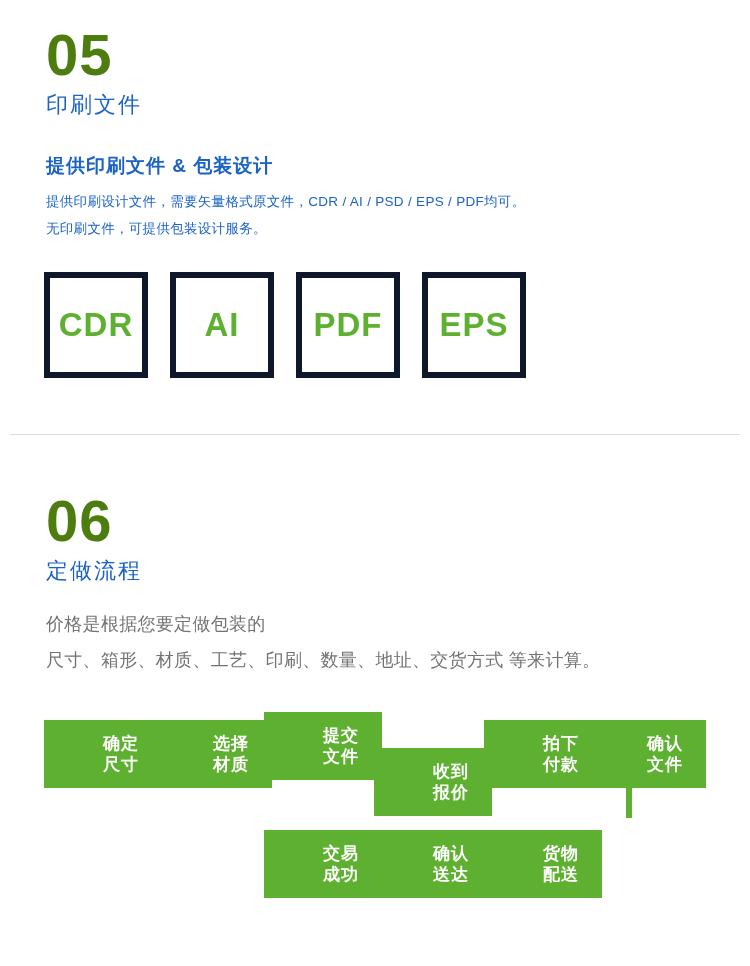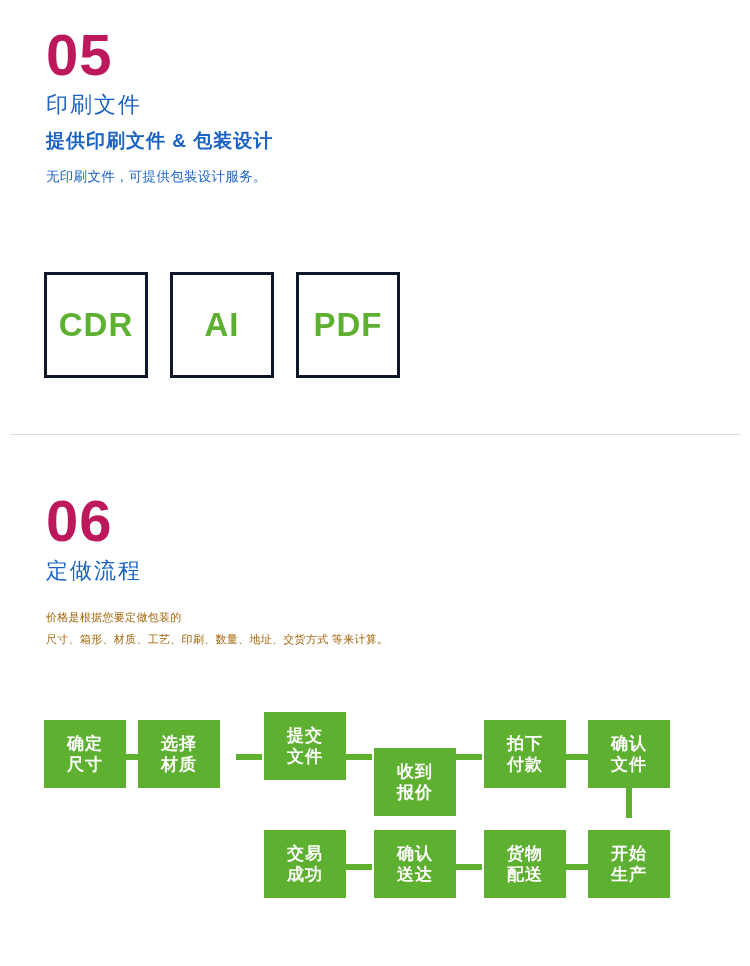"05" .sec-num { color: #be185d -> #4d7c0f }
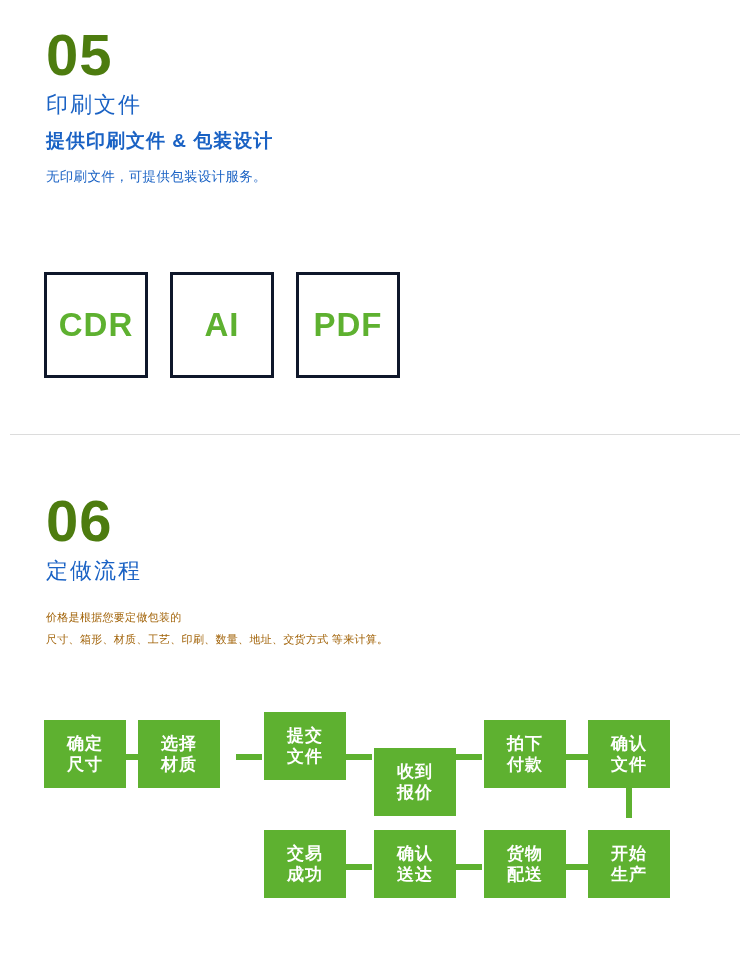"提供印刷文件 & 包装设计" .sec-sub { margin-top: 10px -> 35px }
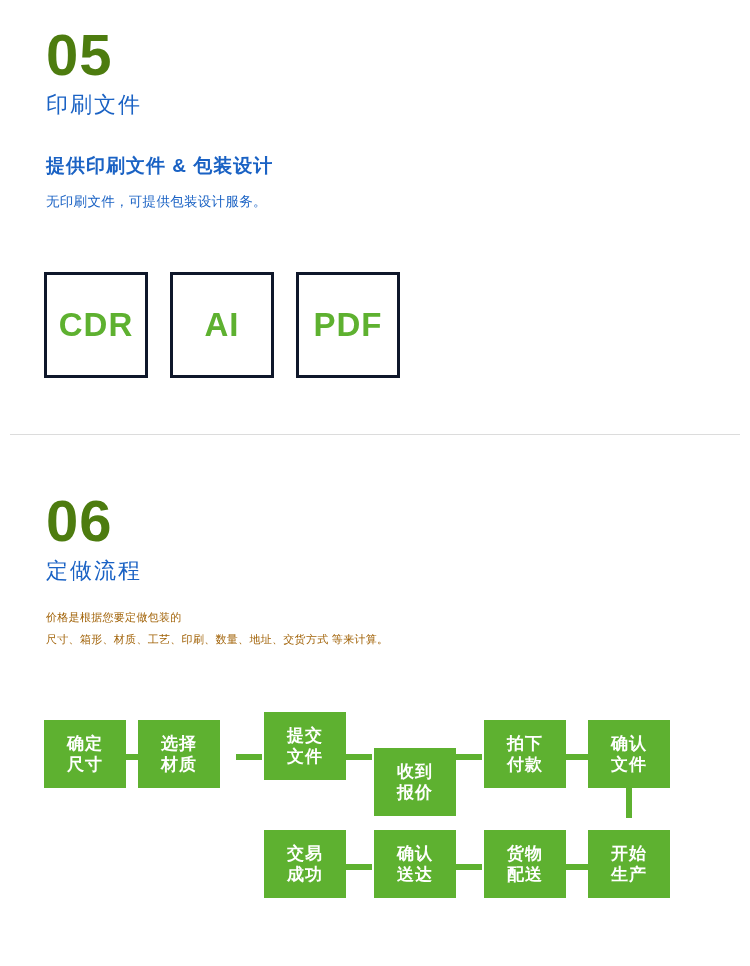"提供印刷设计文件，需要矢量格式原文件，CDR / AI / PSD" div { html: none -> <div>提供印刷设计文件，需要矢量格式原文件，CDR / AI / PSD / EPS / PDF均可。</div> }
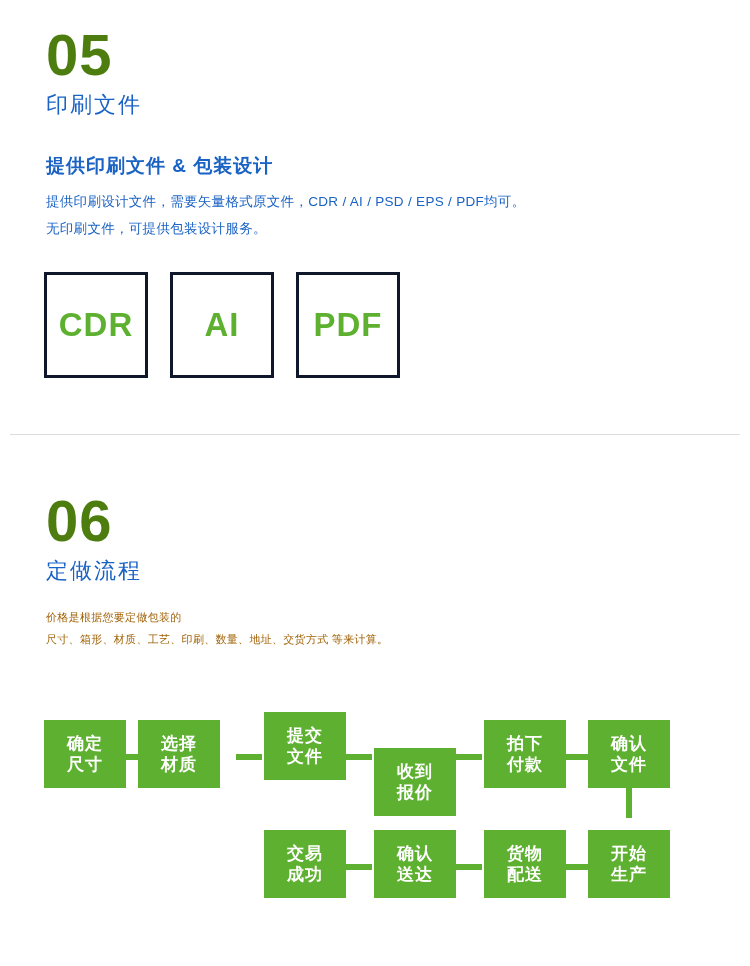"CDR" .format-box { border: 3px solid #0f172a -> 6px solid #0f172a }
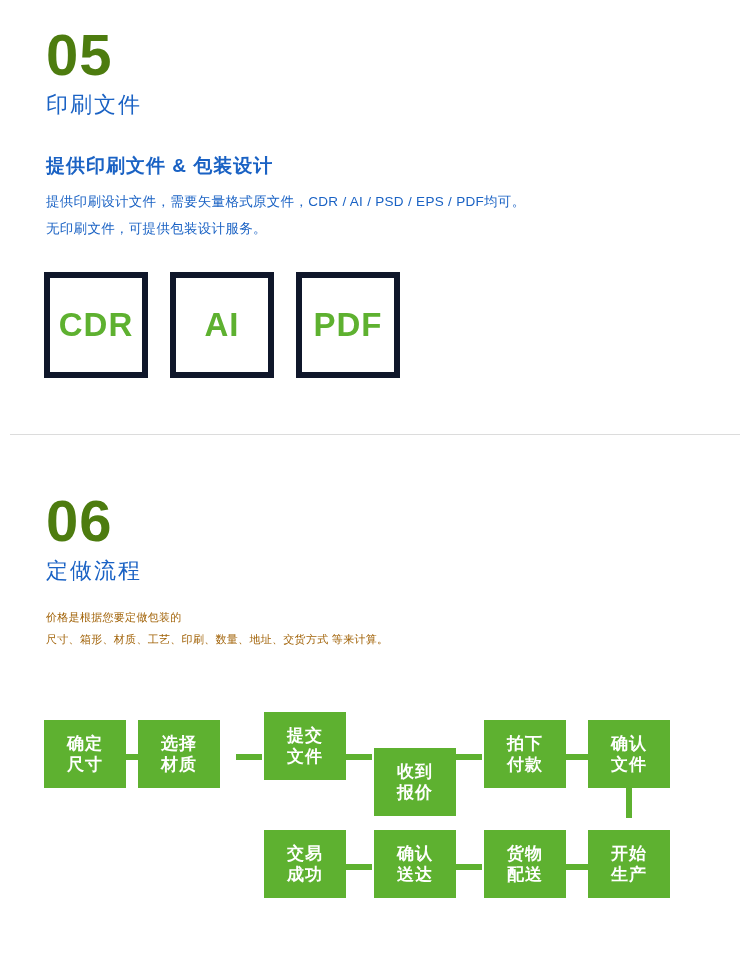"EPS" div.format-box { html: none -> <div> <span>EPS</span> </div> }
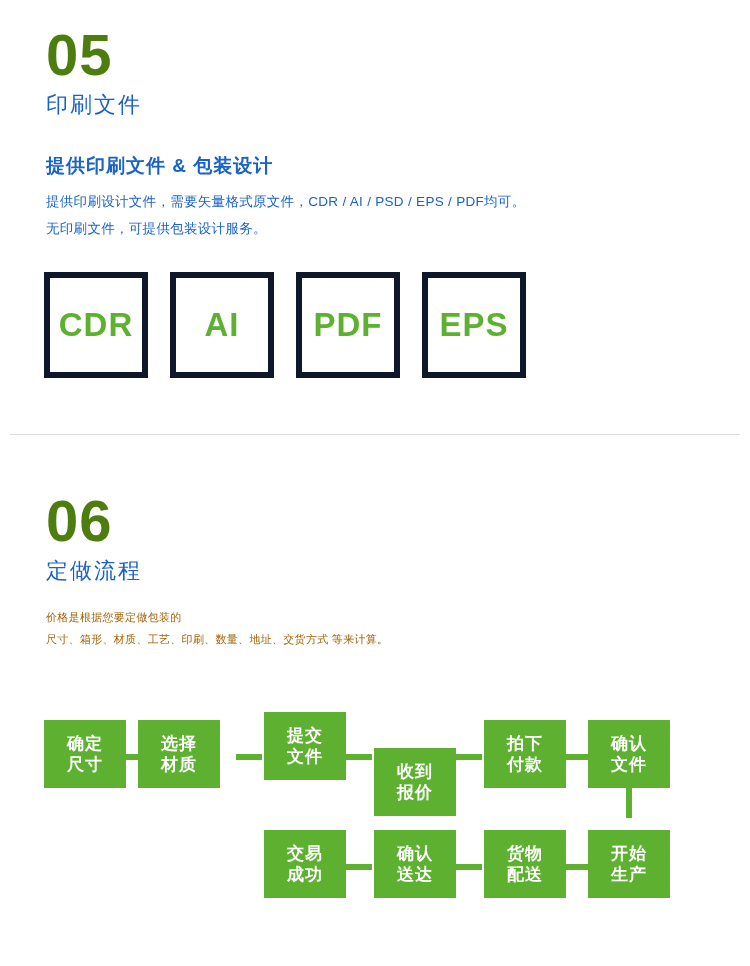"价格是根据您要定做包装的" .sec-desc2 { color: #a16207 -> #737373; font-size: 11px -> 18px }
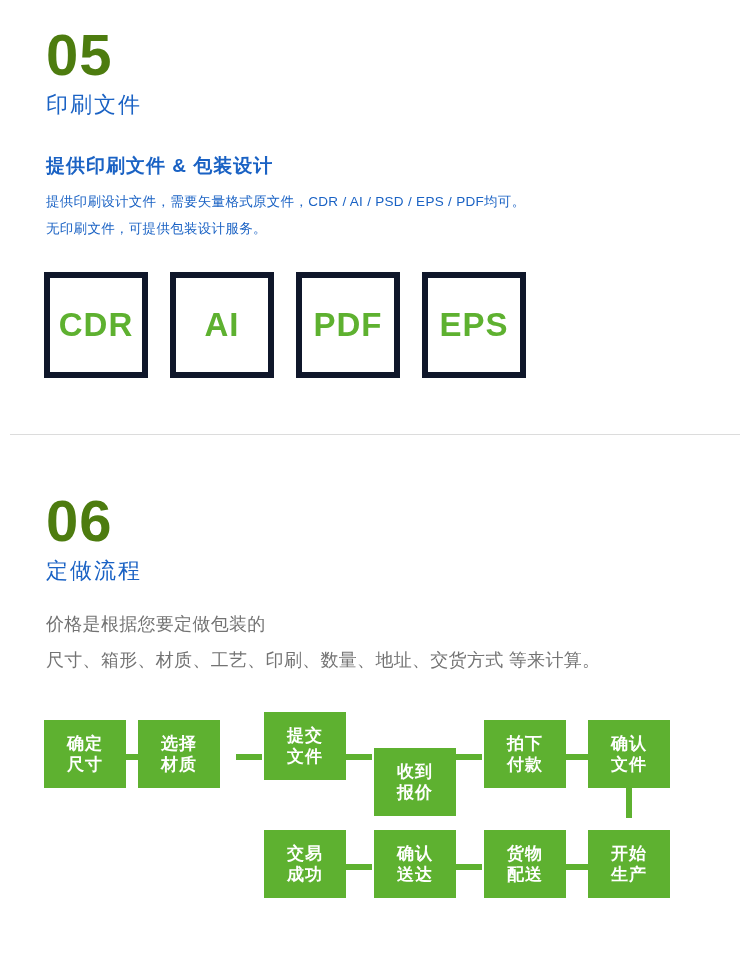"确定" .node { padding-left: none -> 36px }
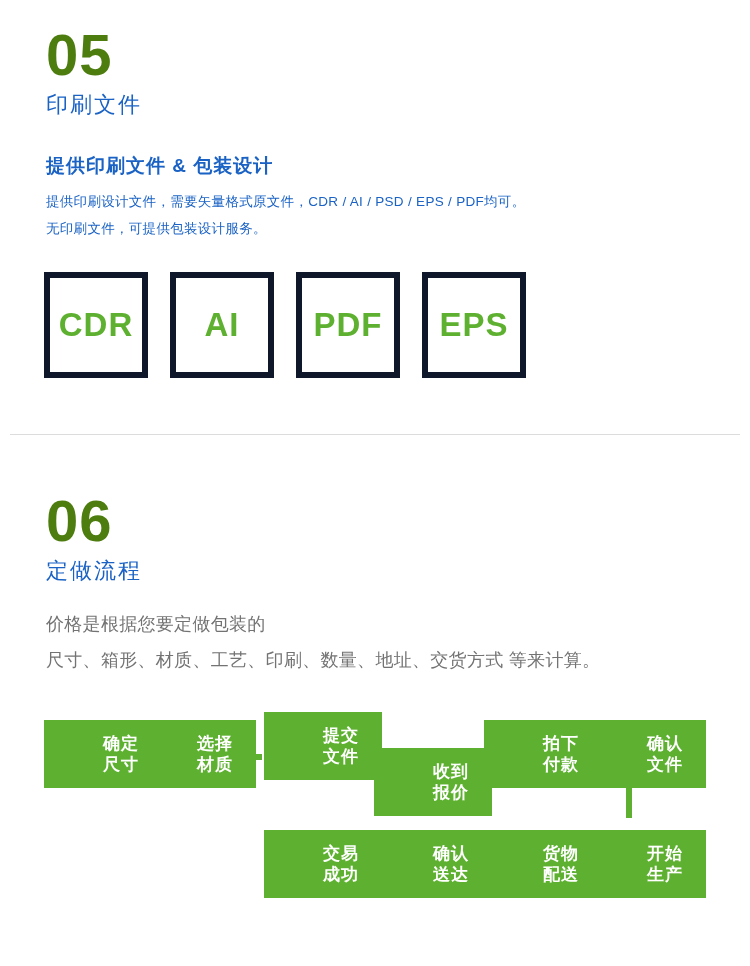"选择" div.node { left: 138px -> 154px }
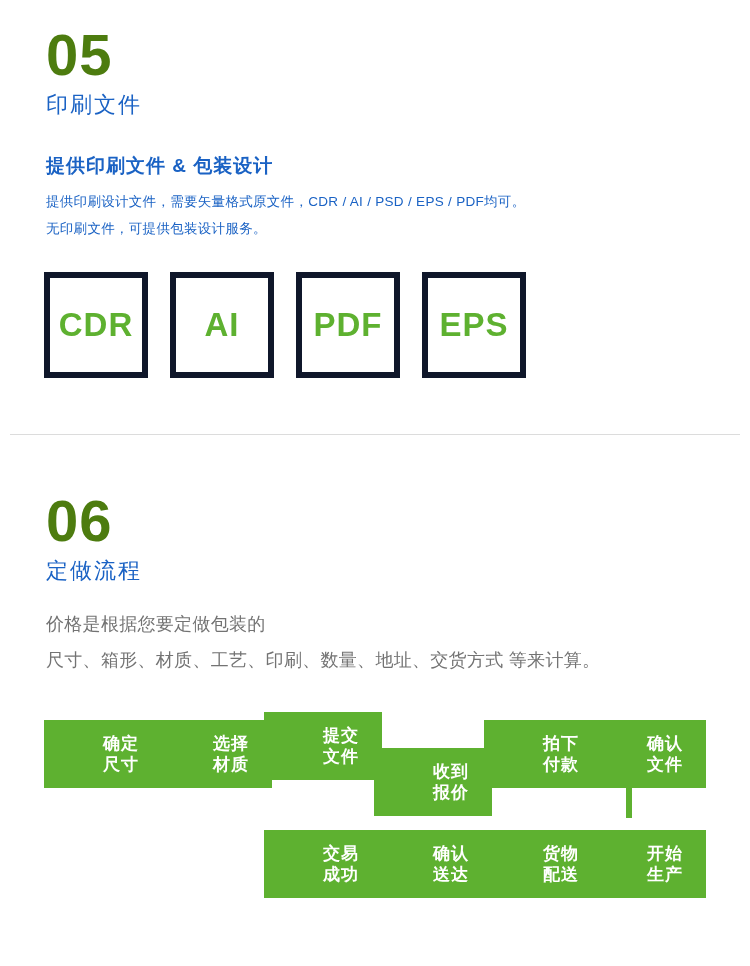"开始" div.node { html: <div> <span>开始</span> <span>生产</span> </div> -> none }
